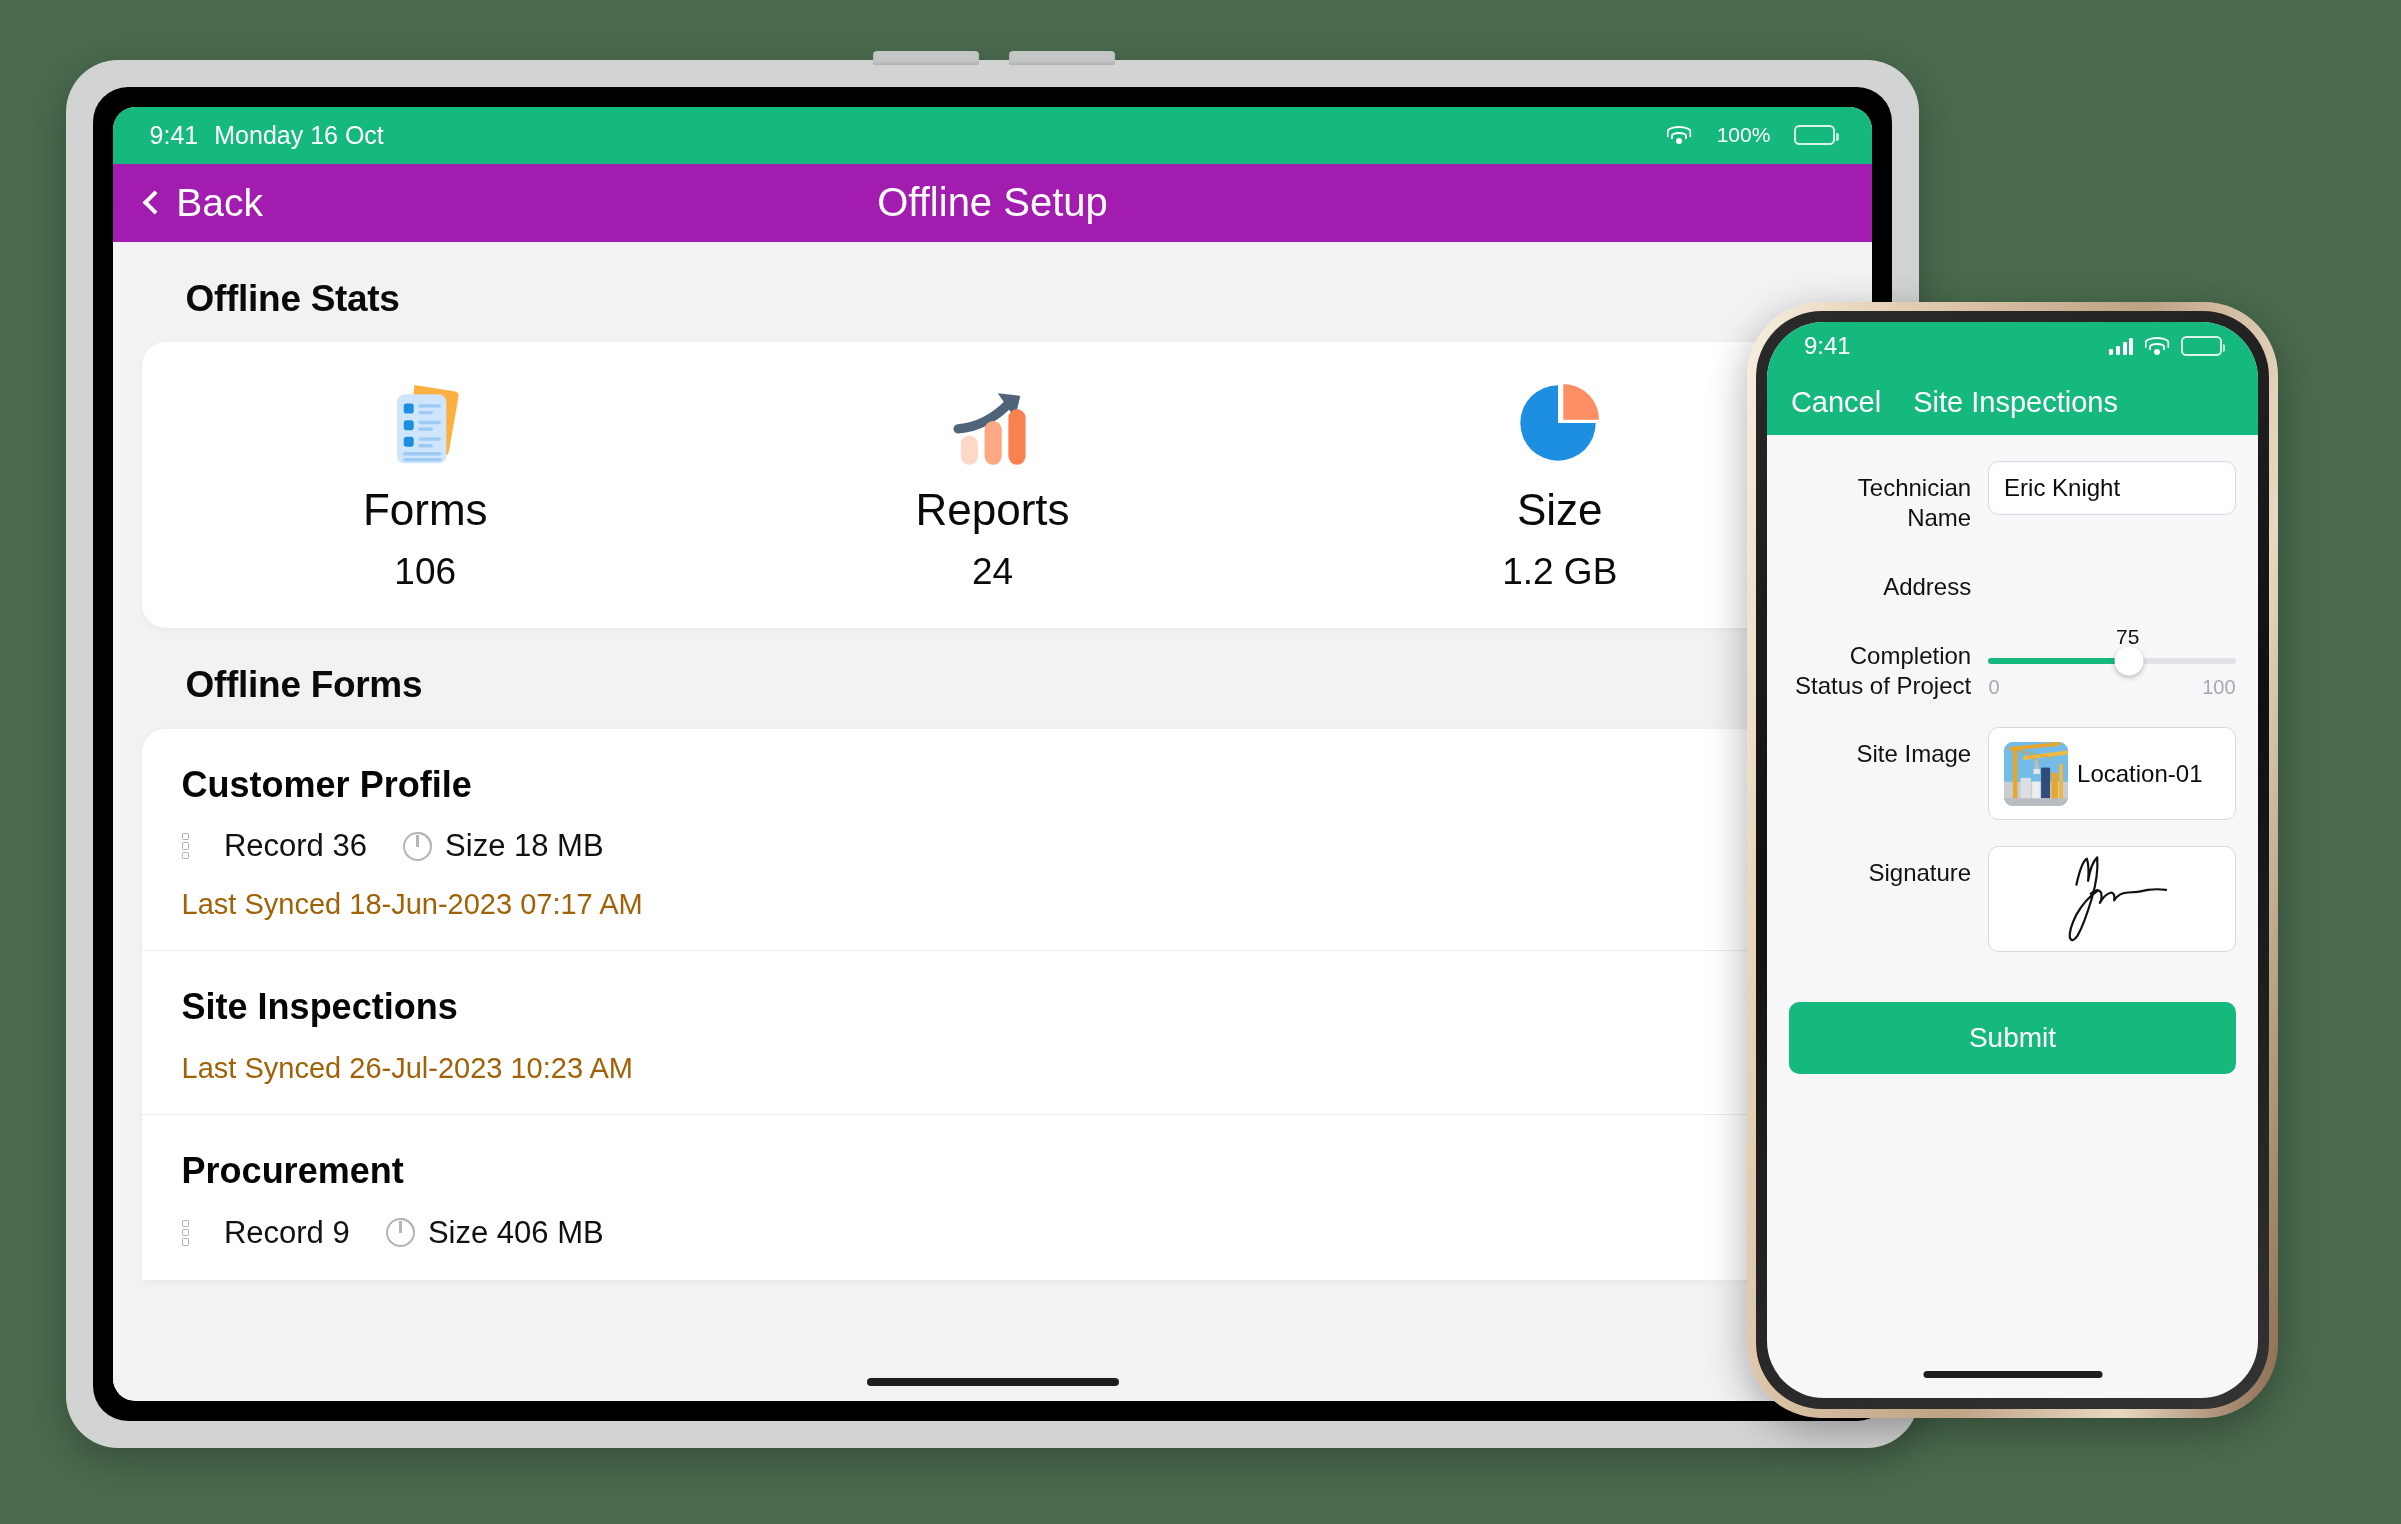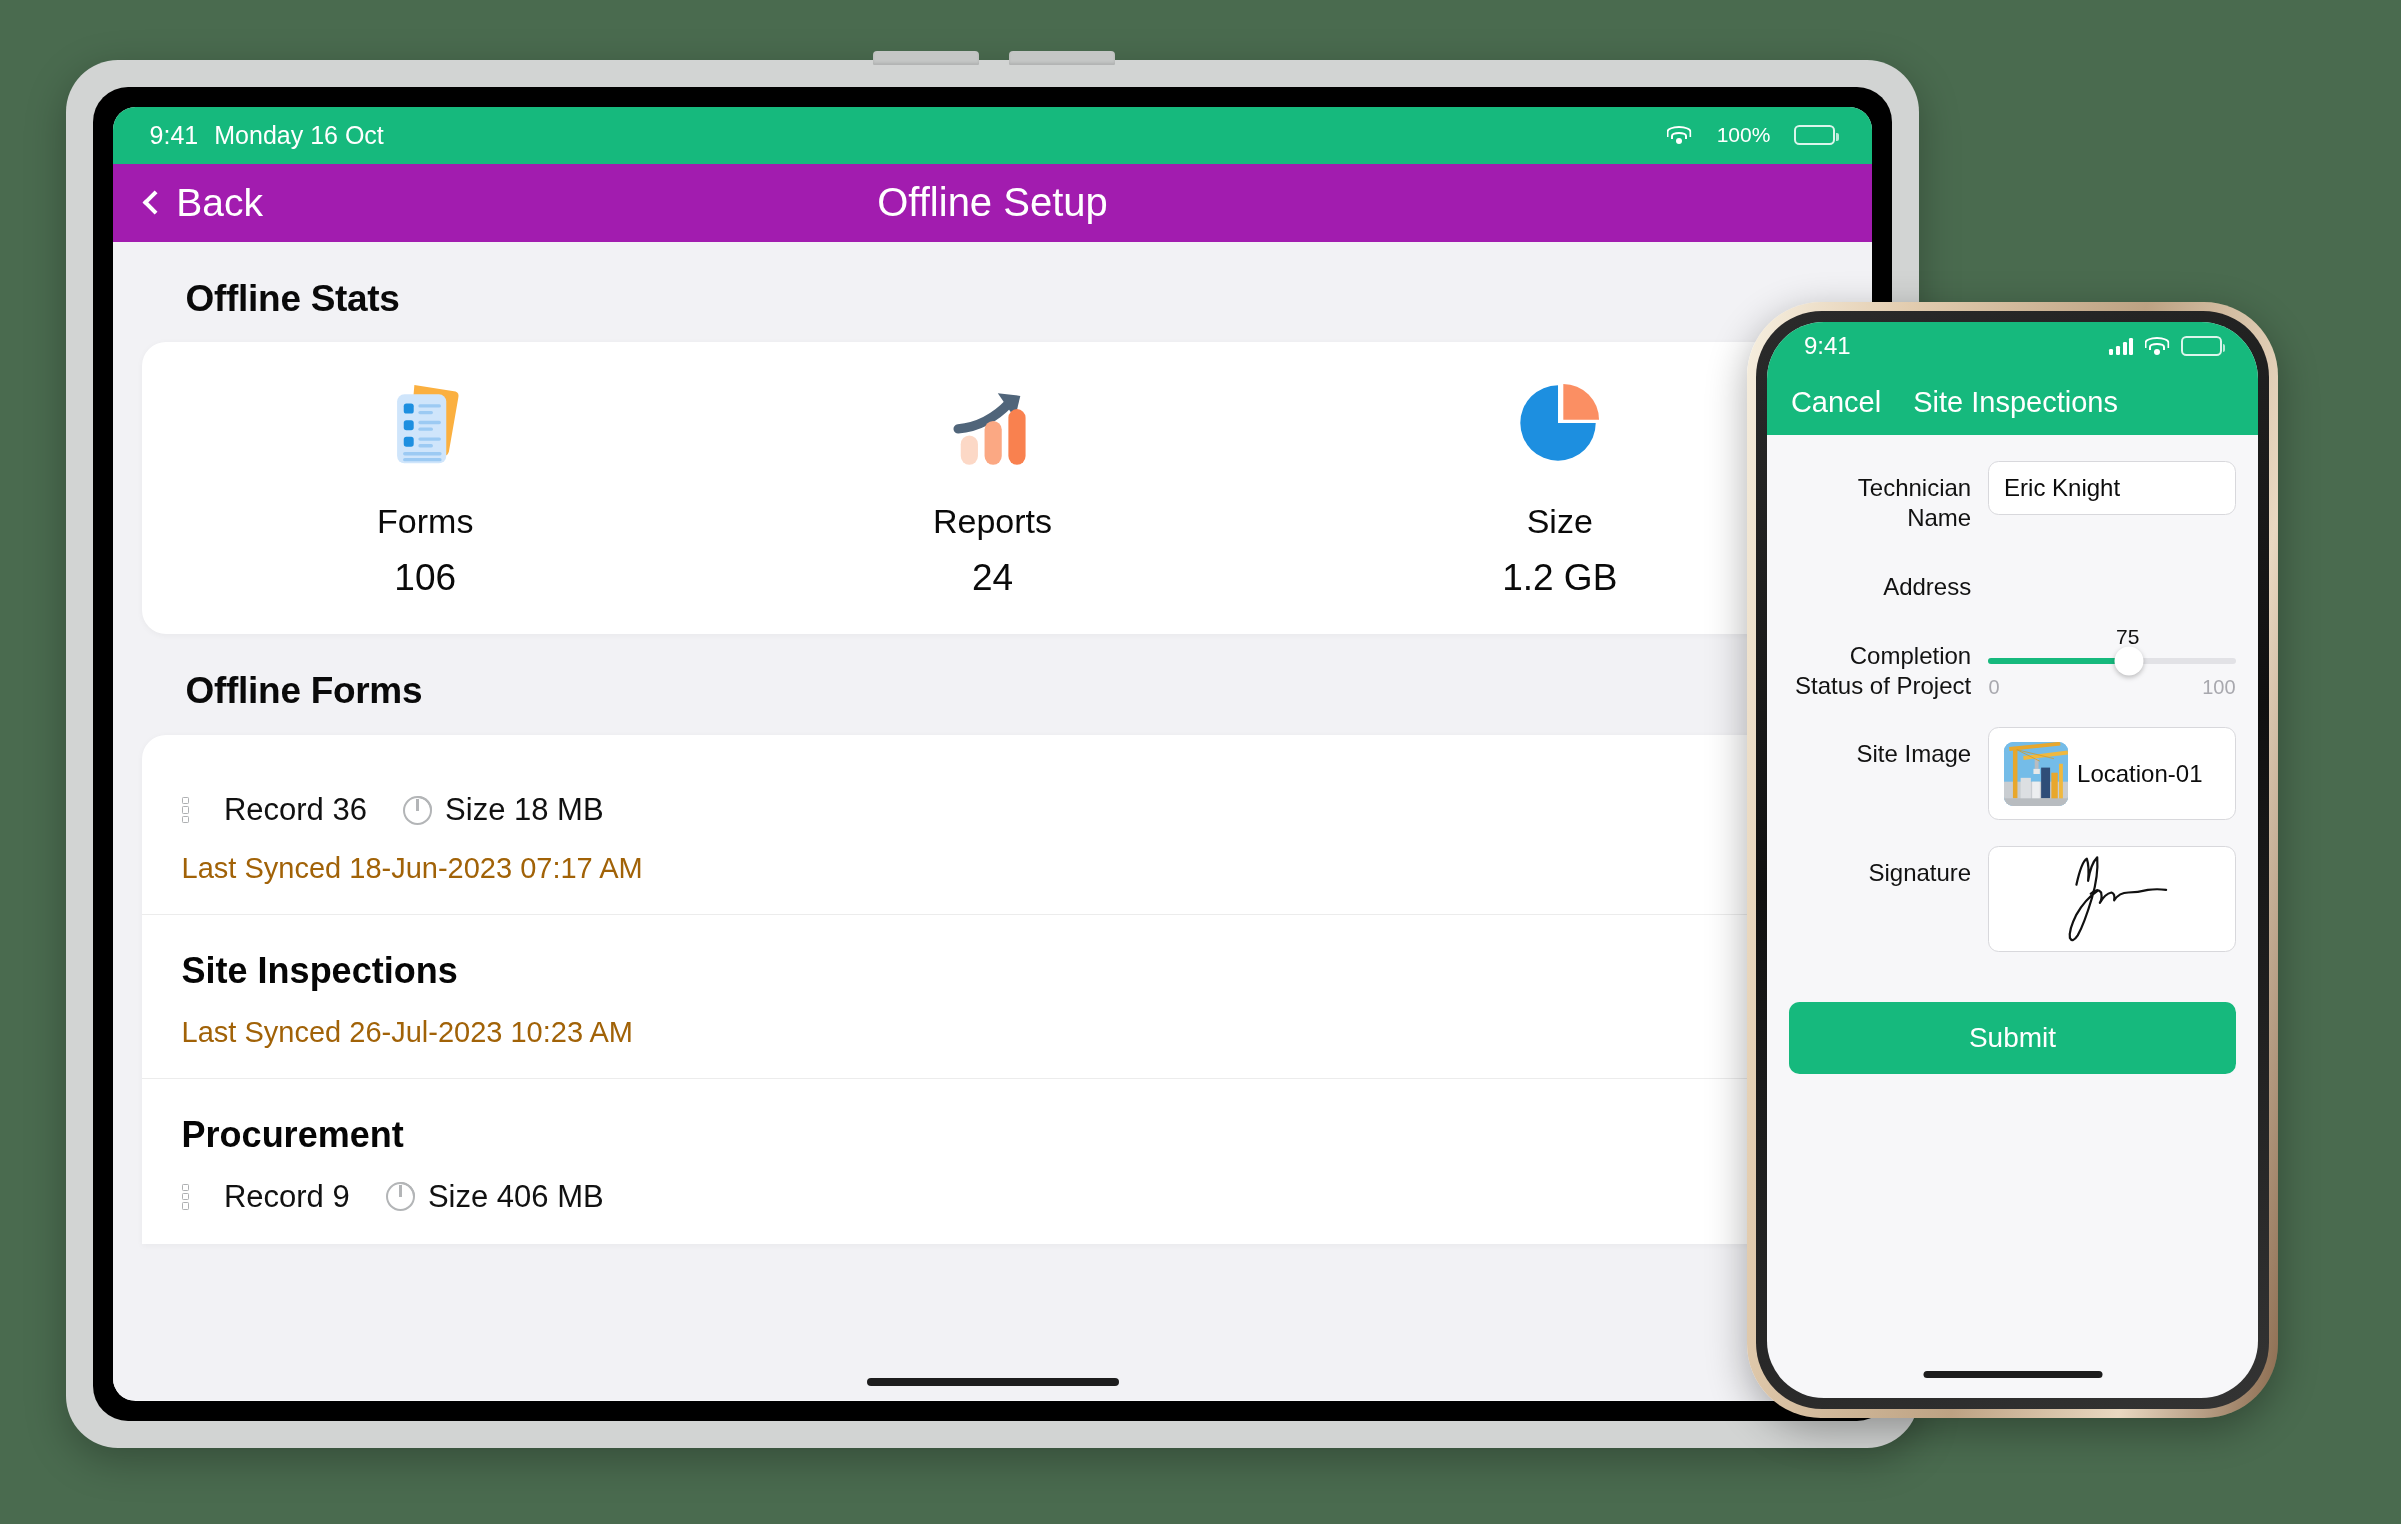"Forms" .stat-label { font-size: 34px -> 44px; margin-top: 25px -> 8px }
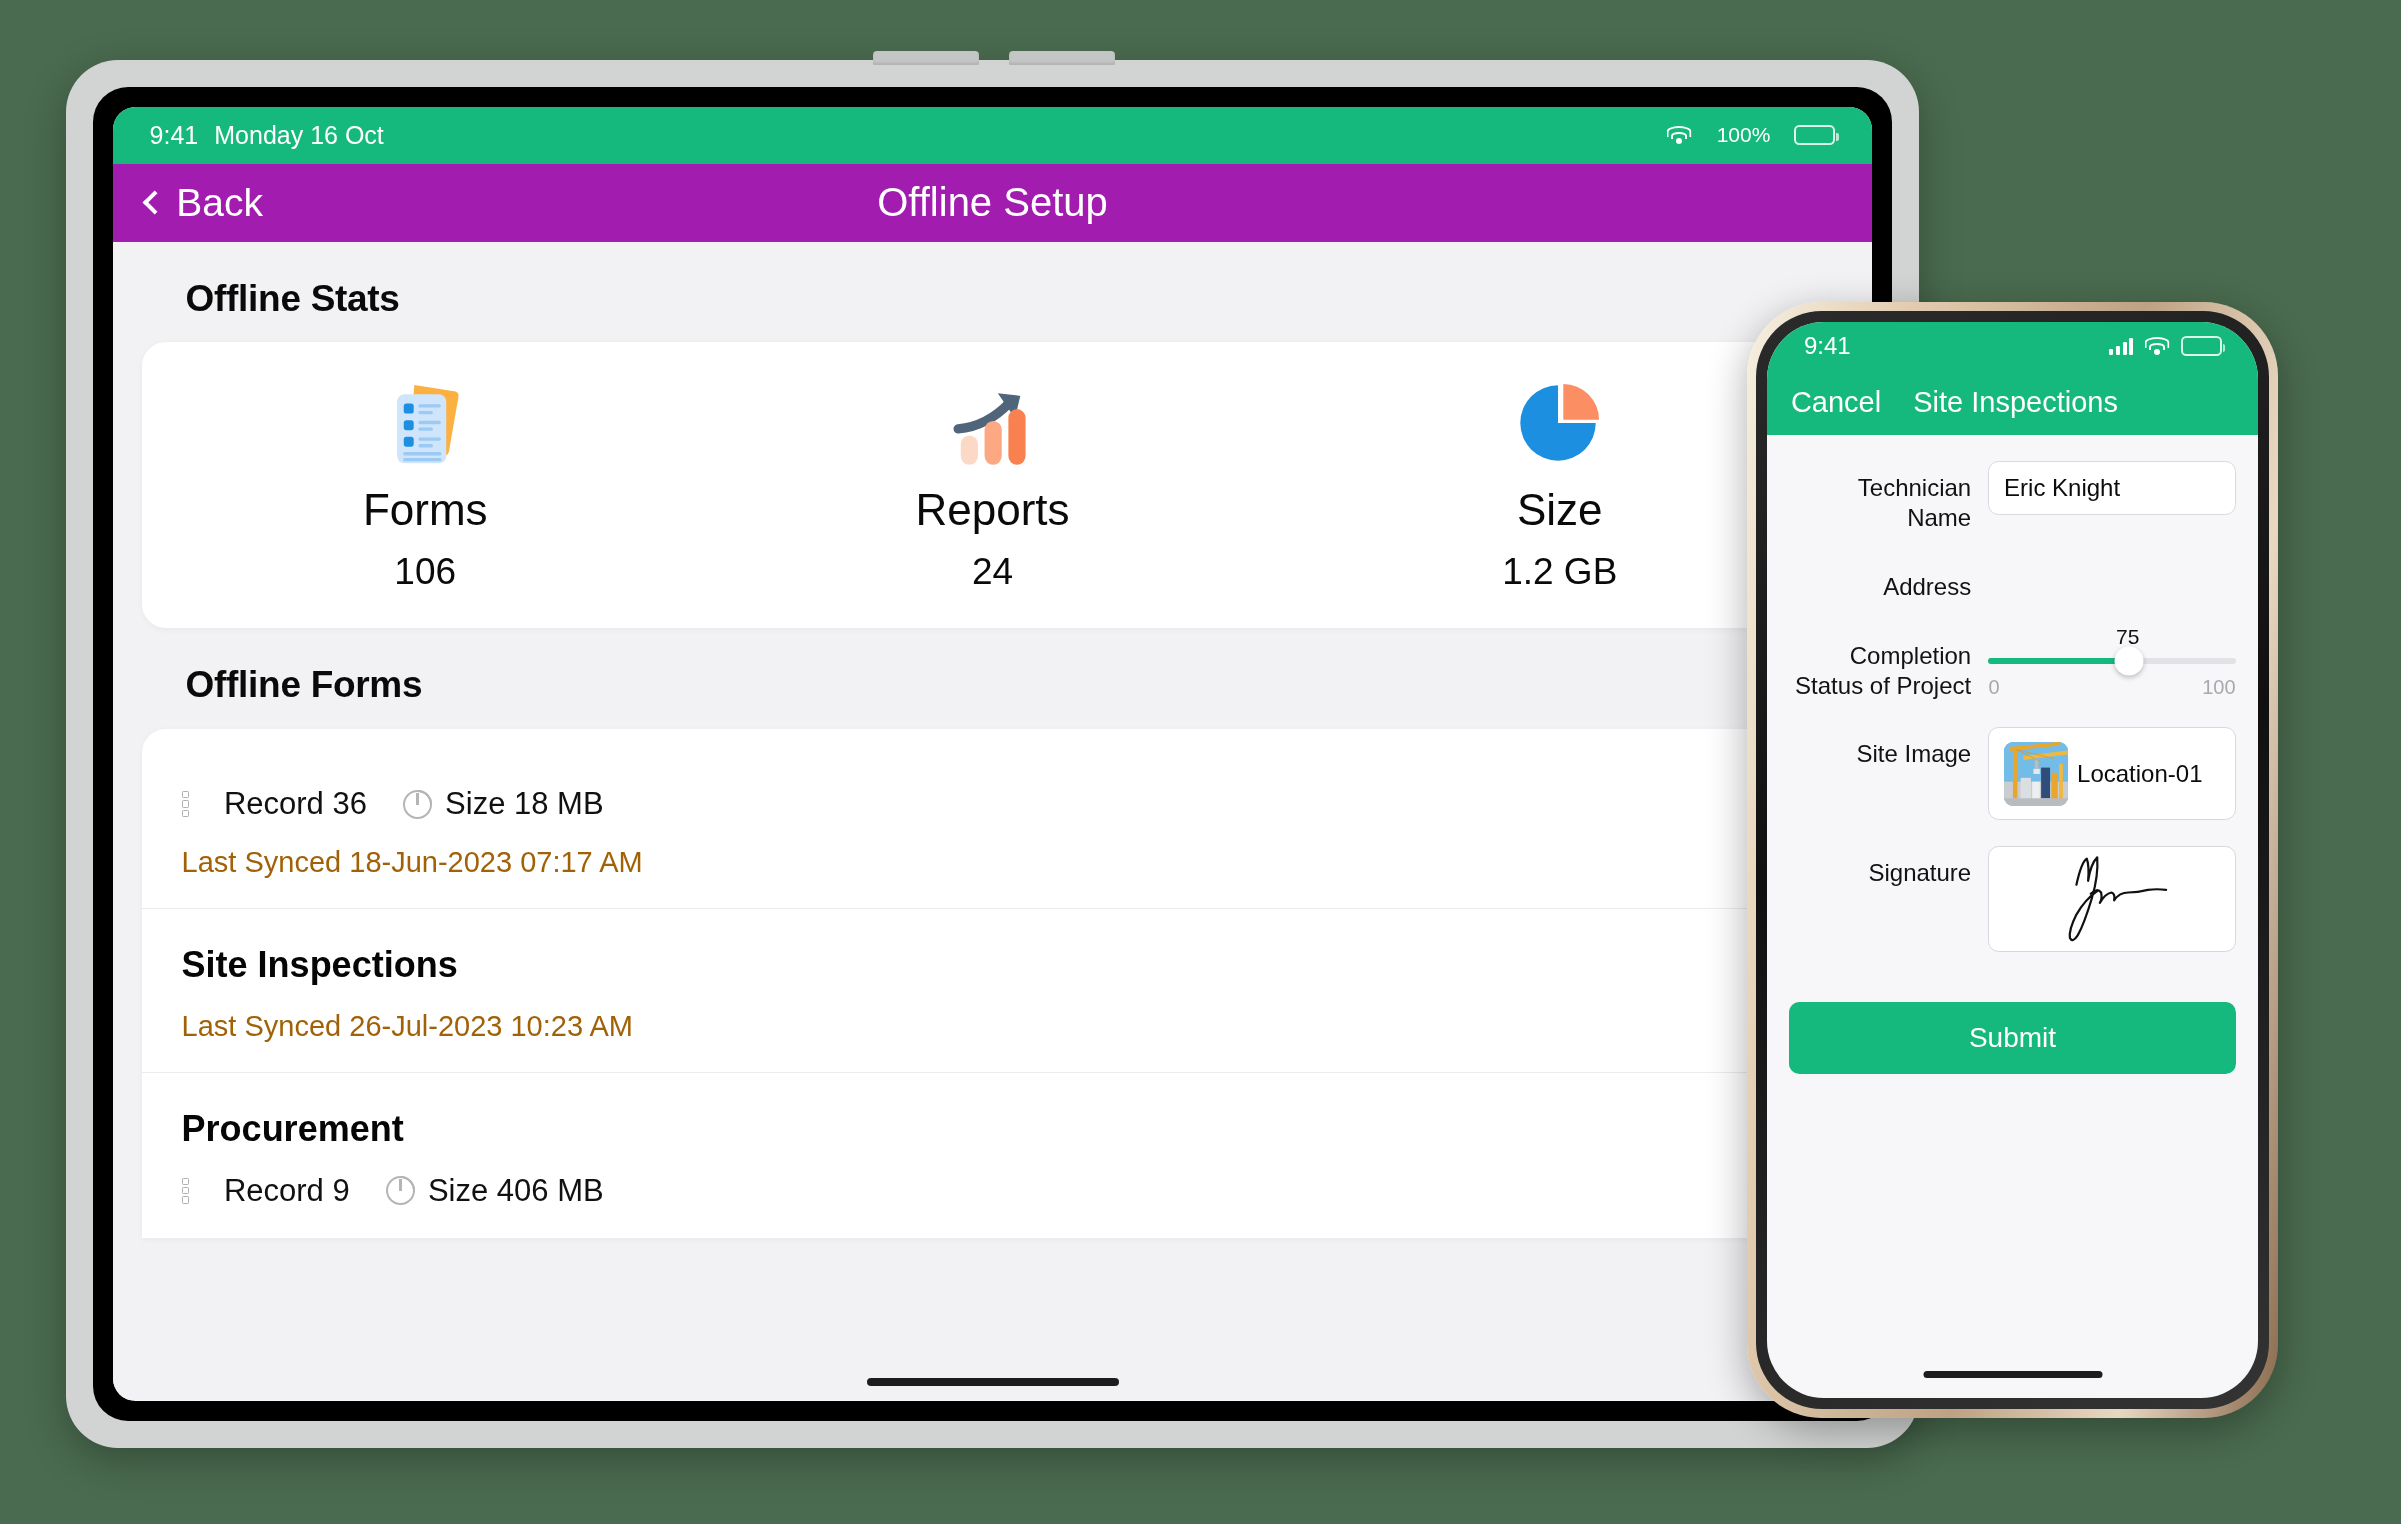"Customer Profile" div.form-row-title { html: none -> <div>Customer Profile</div> }
